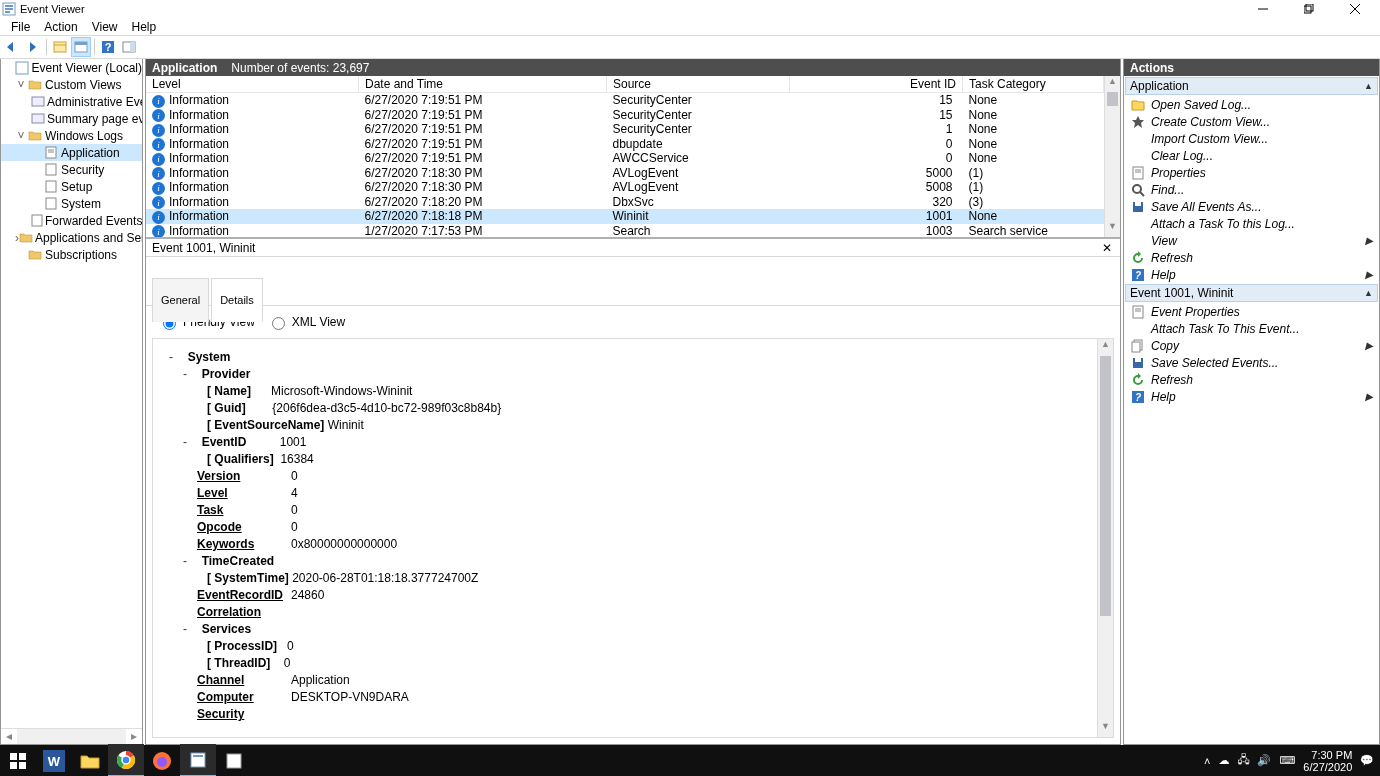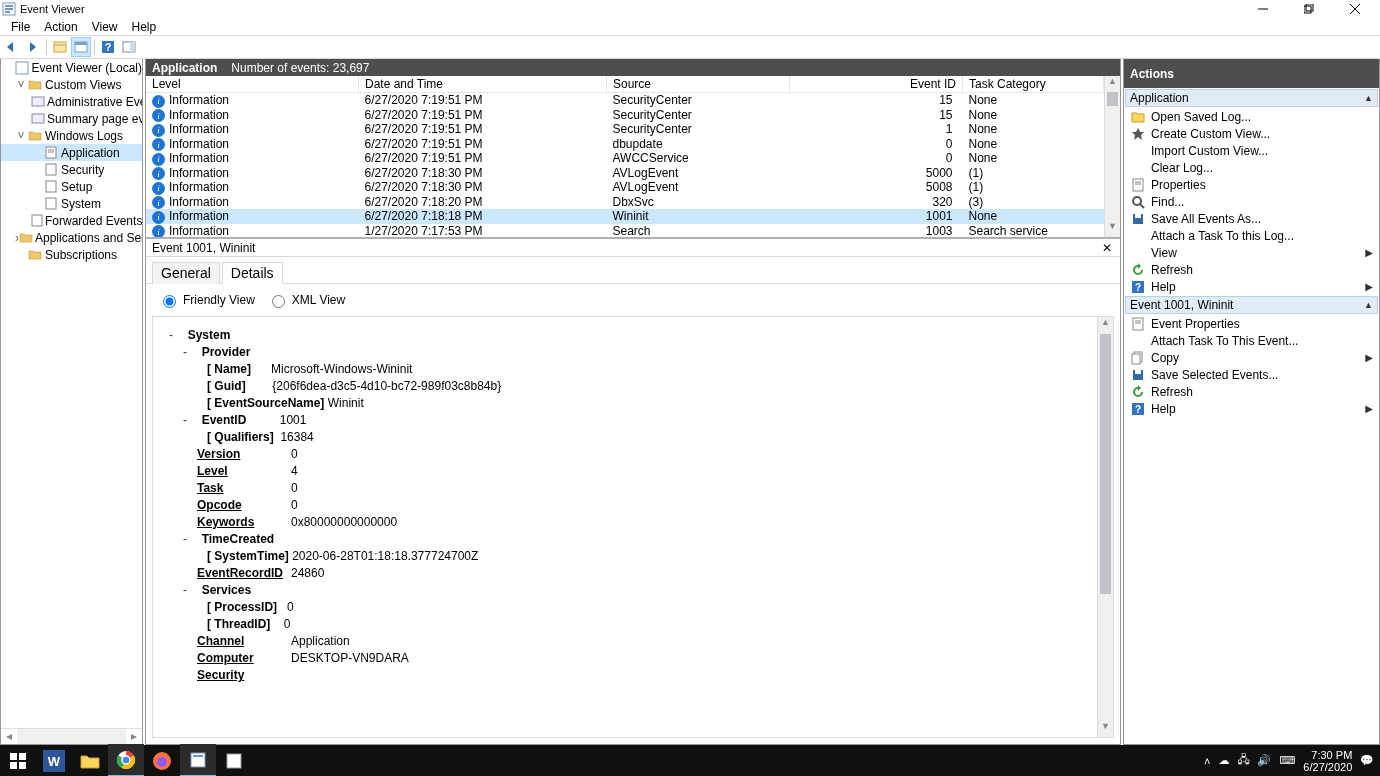"Actions" .actionshdr { height: 29px -> 17px }
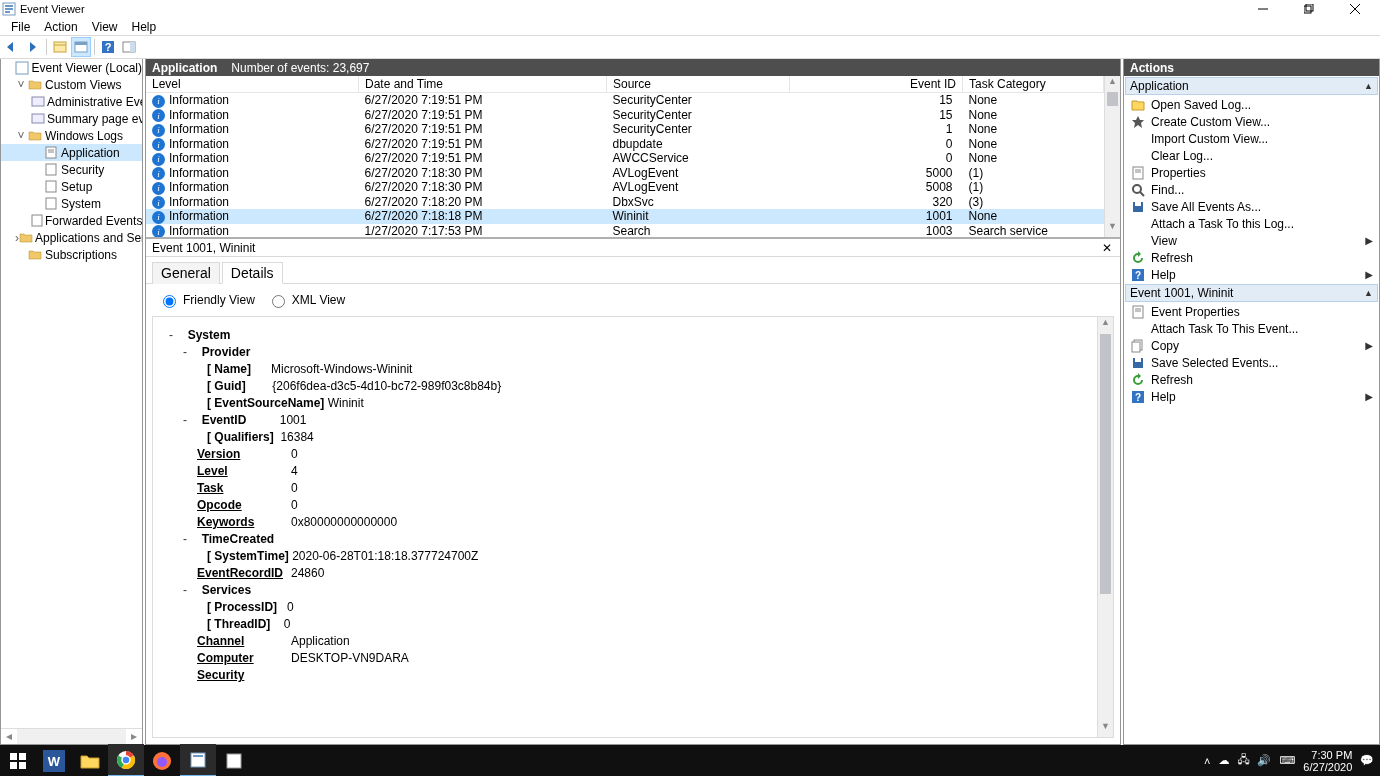"Open Saved Log..." .actitem { font-style: none -> italic }
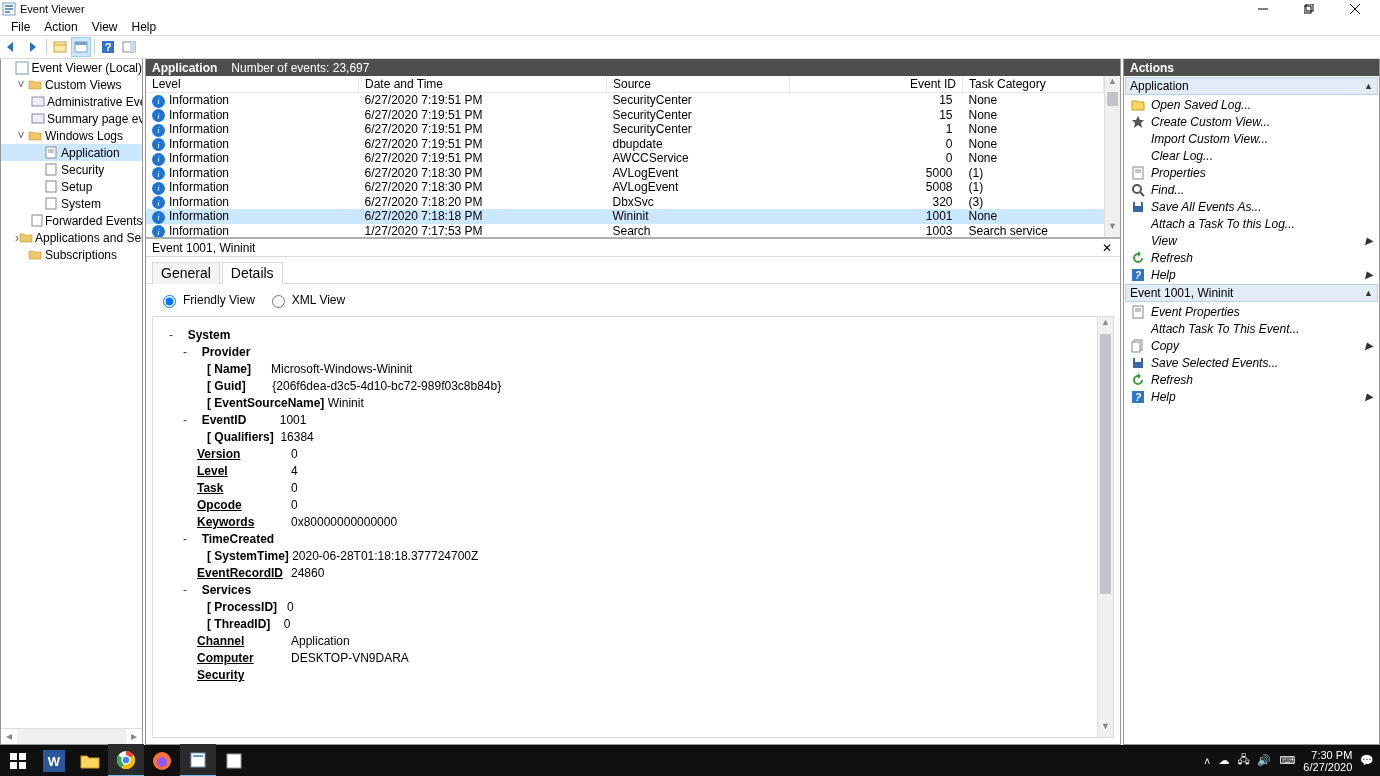"General" .tab { font-size: 14px -> 11px; padding: 2px 8px -> 15px 8px; top: 1px -> 17px }
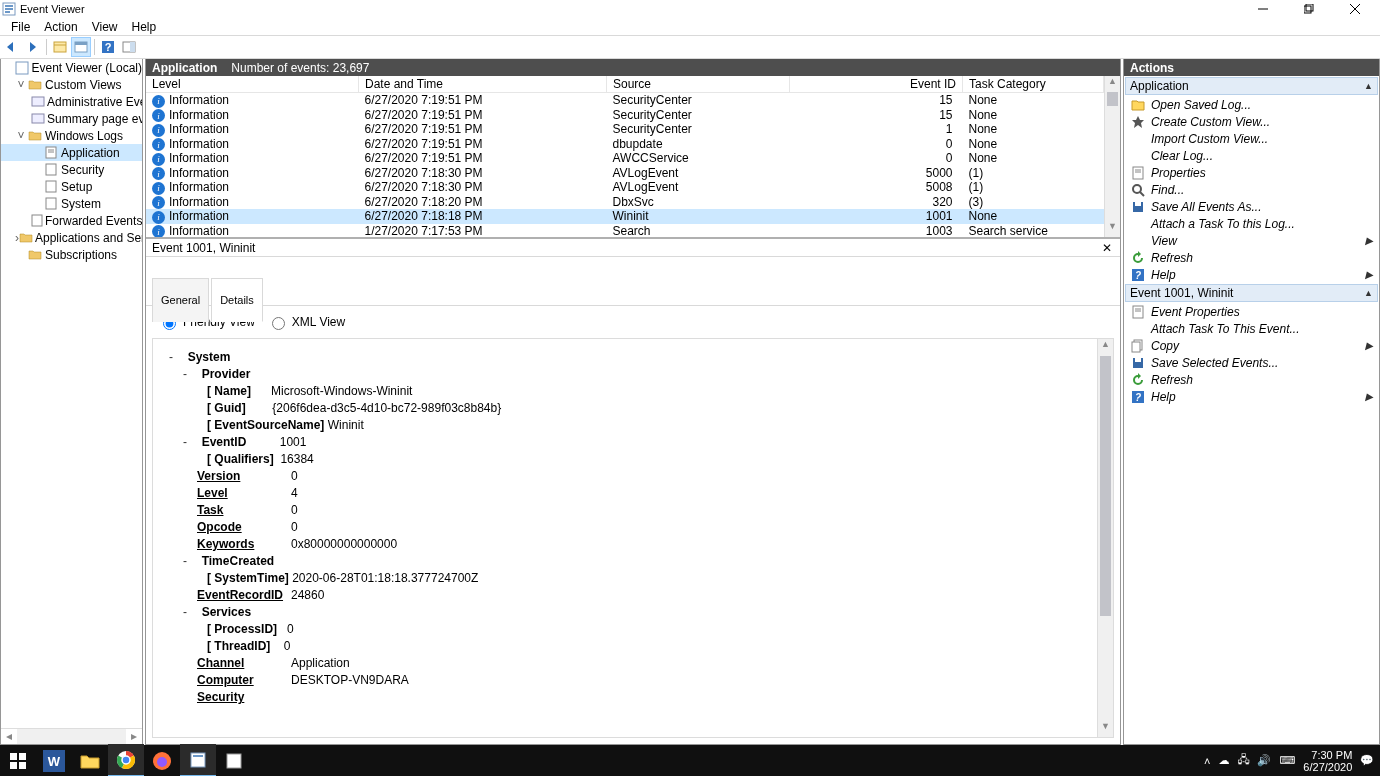"Correlation" div.row { html: none -> <div> <span>Correlation</span> </div> }
